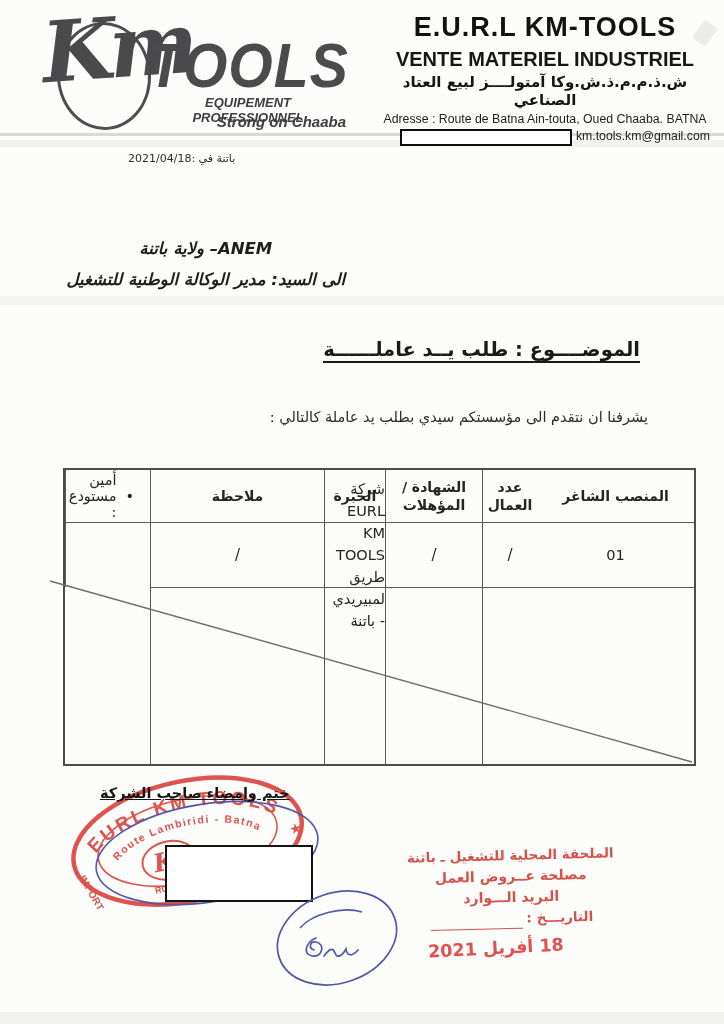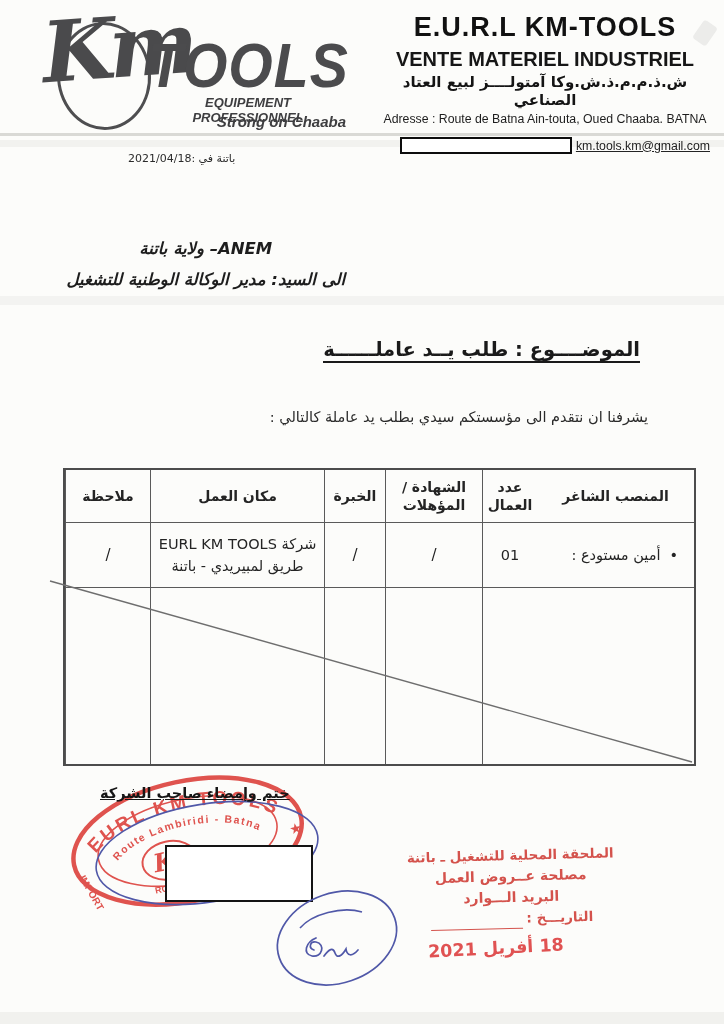"km.tools.km@gmail.com" .email-row { align-items: center -> flex-start; margin-top: 11px -> 3px; text-decoration: underline -> none }
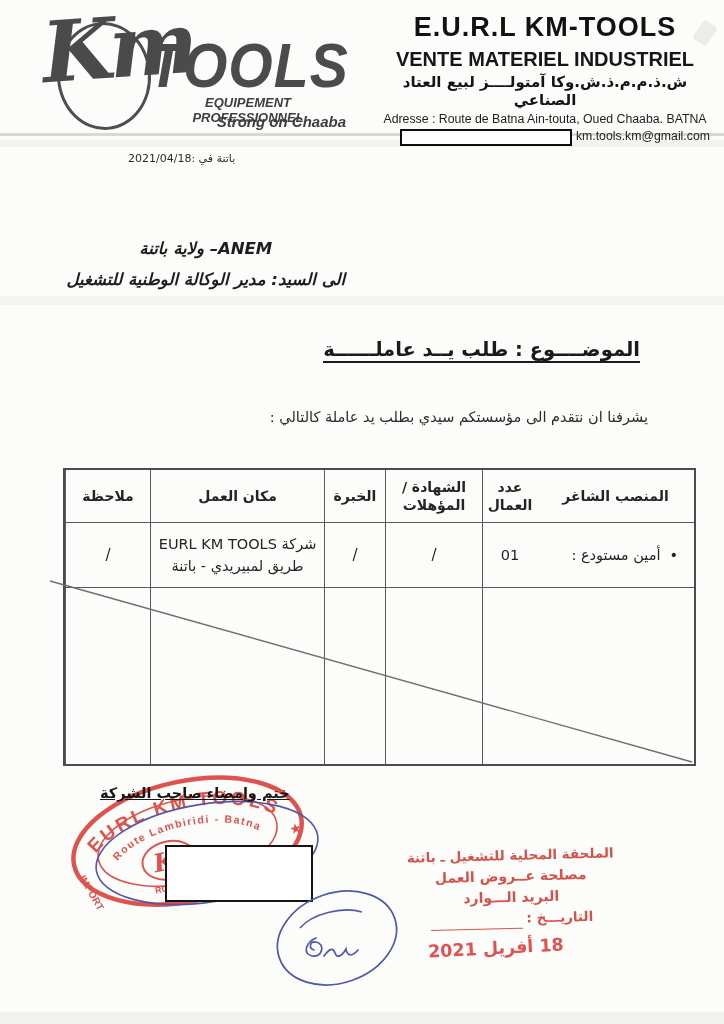"مكان العمل" div.cell { html: <div>مكان العمل</div> -> none }
